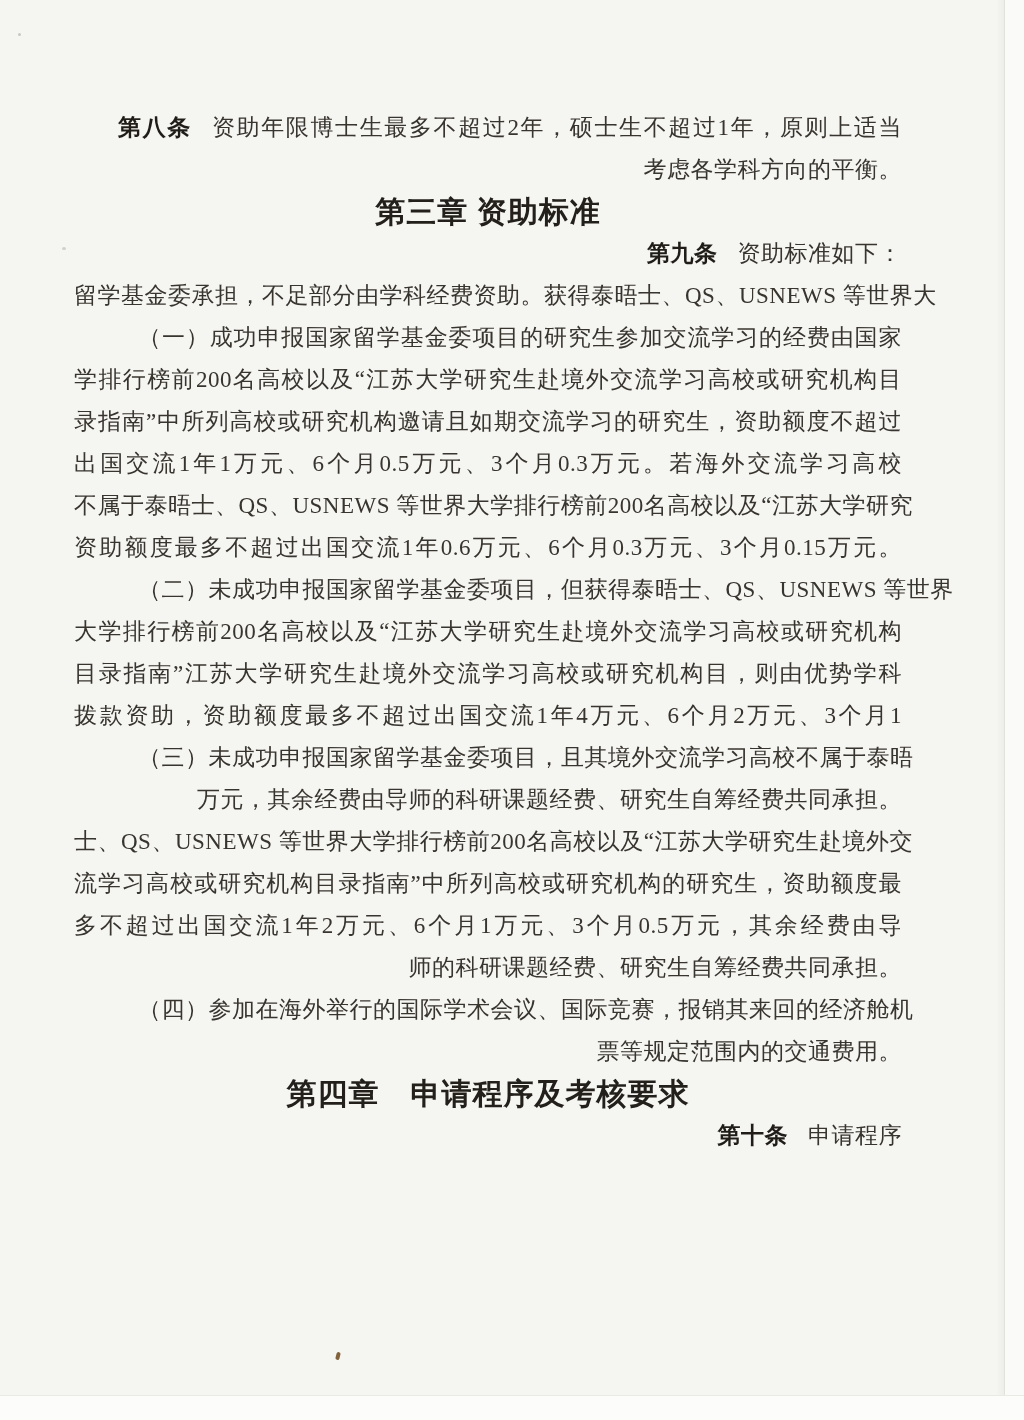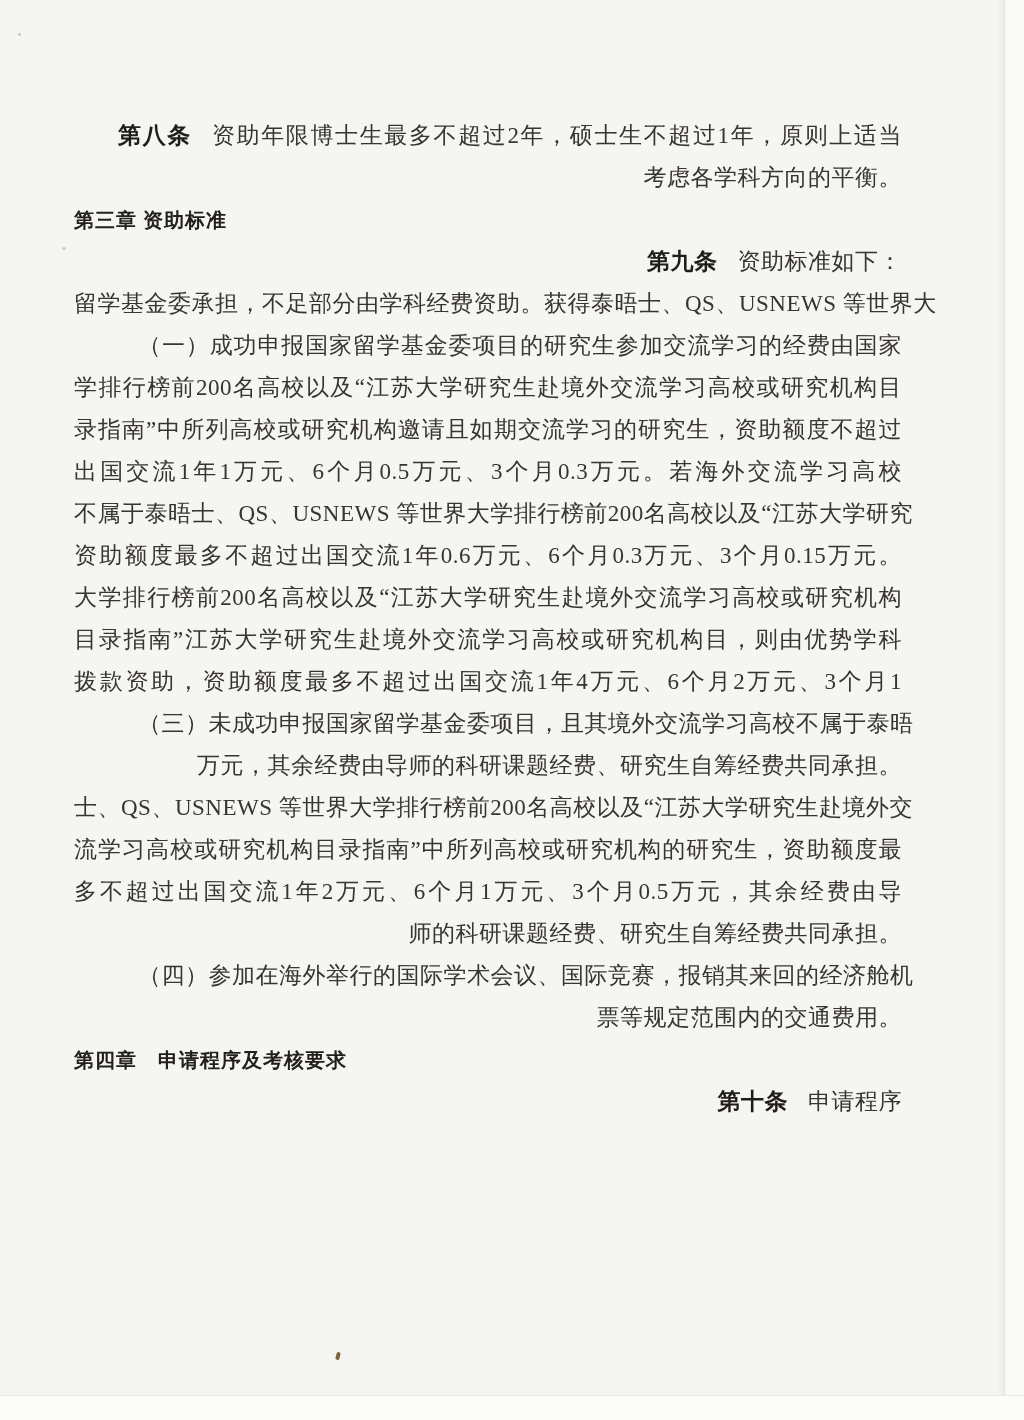"第八条 资助年限博士生最多不超过2年，硕士生不超过1年，原则上适当" .content { top: 115px -> 107px }
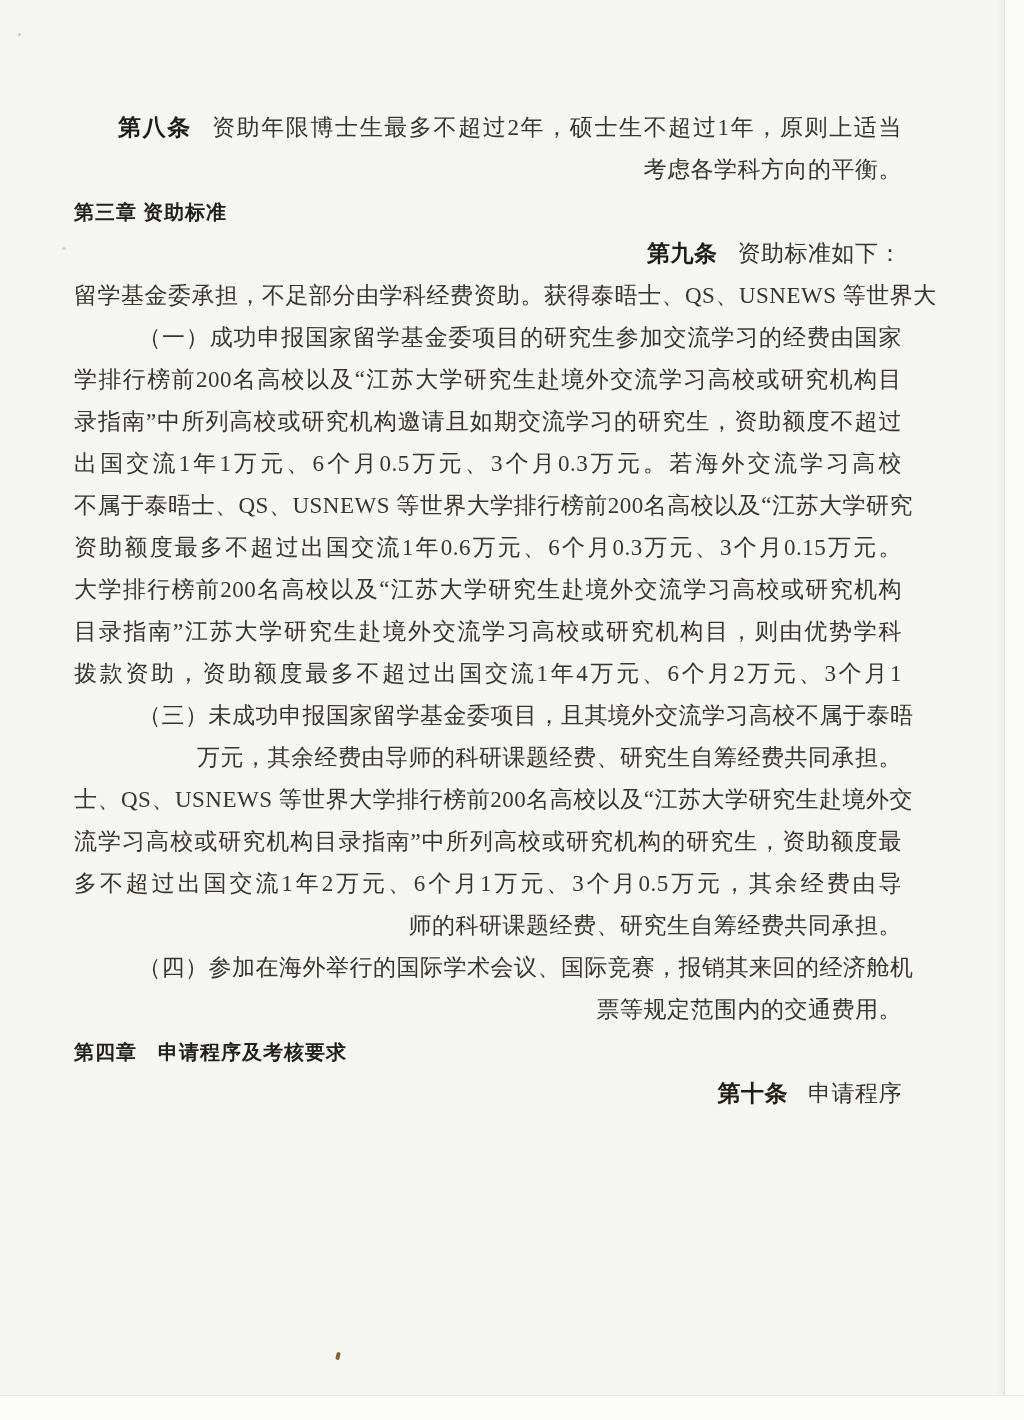"第三章 资助标准" .chapter { font-size: 20px -> 30px; text-align: left -> center }
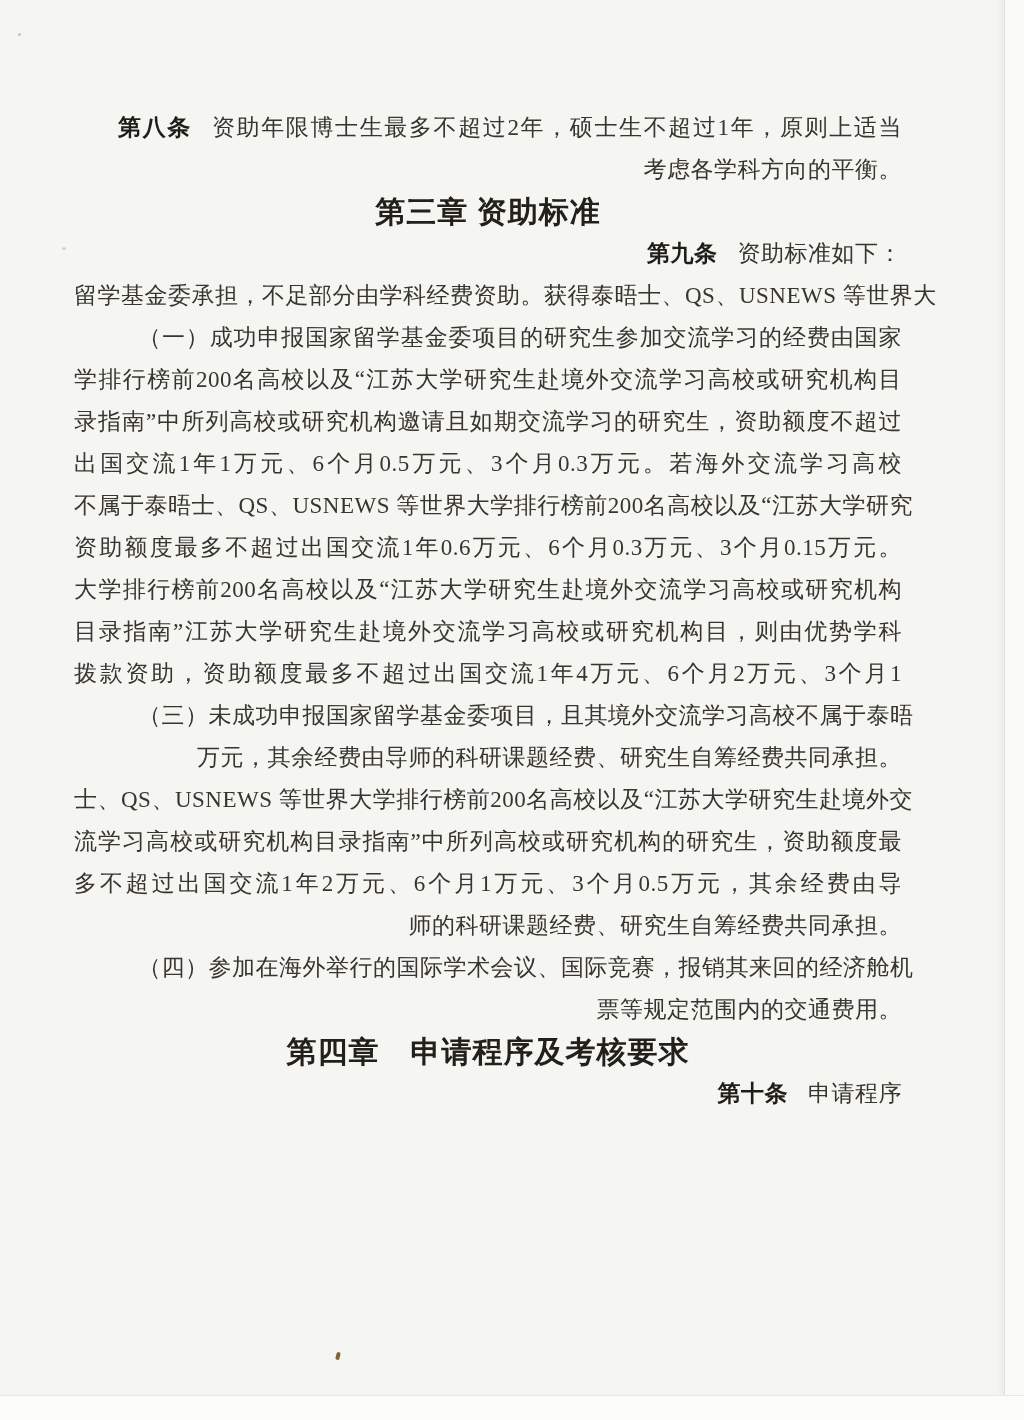"（二）未成功申报国家留学基金委项目，但获得泰晤士、QS、USNEWS 等世界" div.line { html: none -> <div>（二）未成功申报国家留学基金委项目，但获得泰晤士、QS、USNEWS 等世界</div> }
